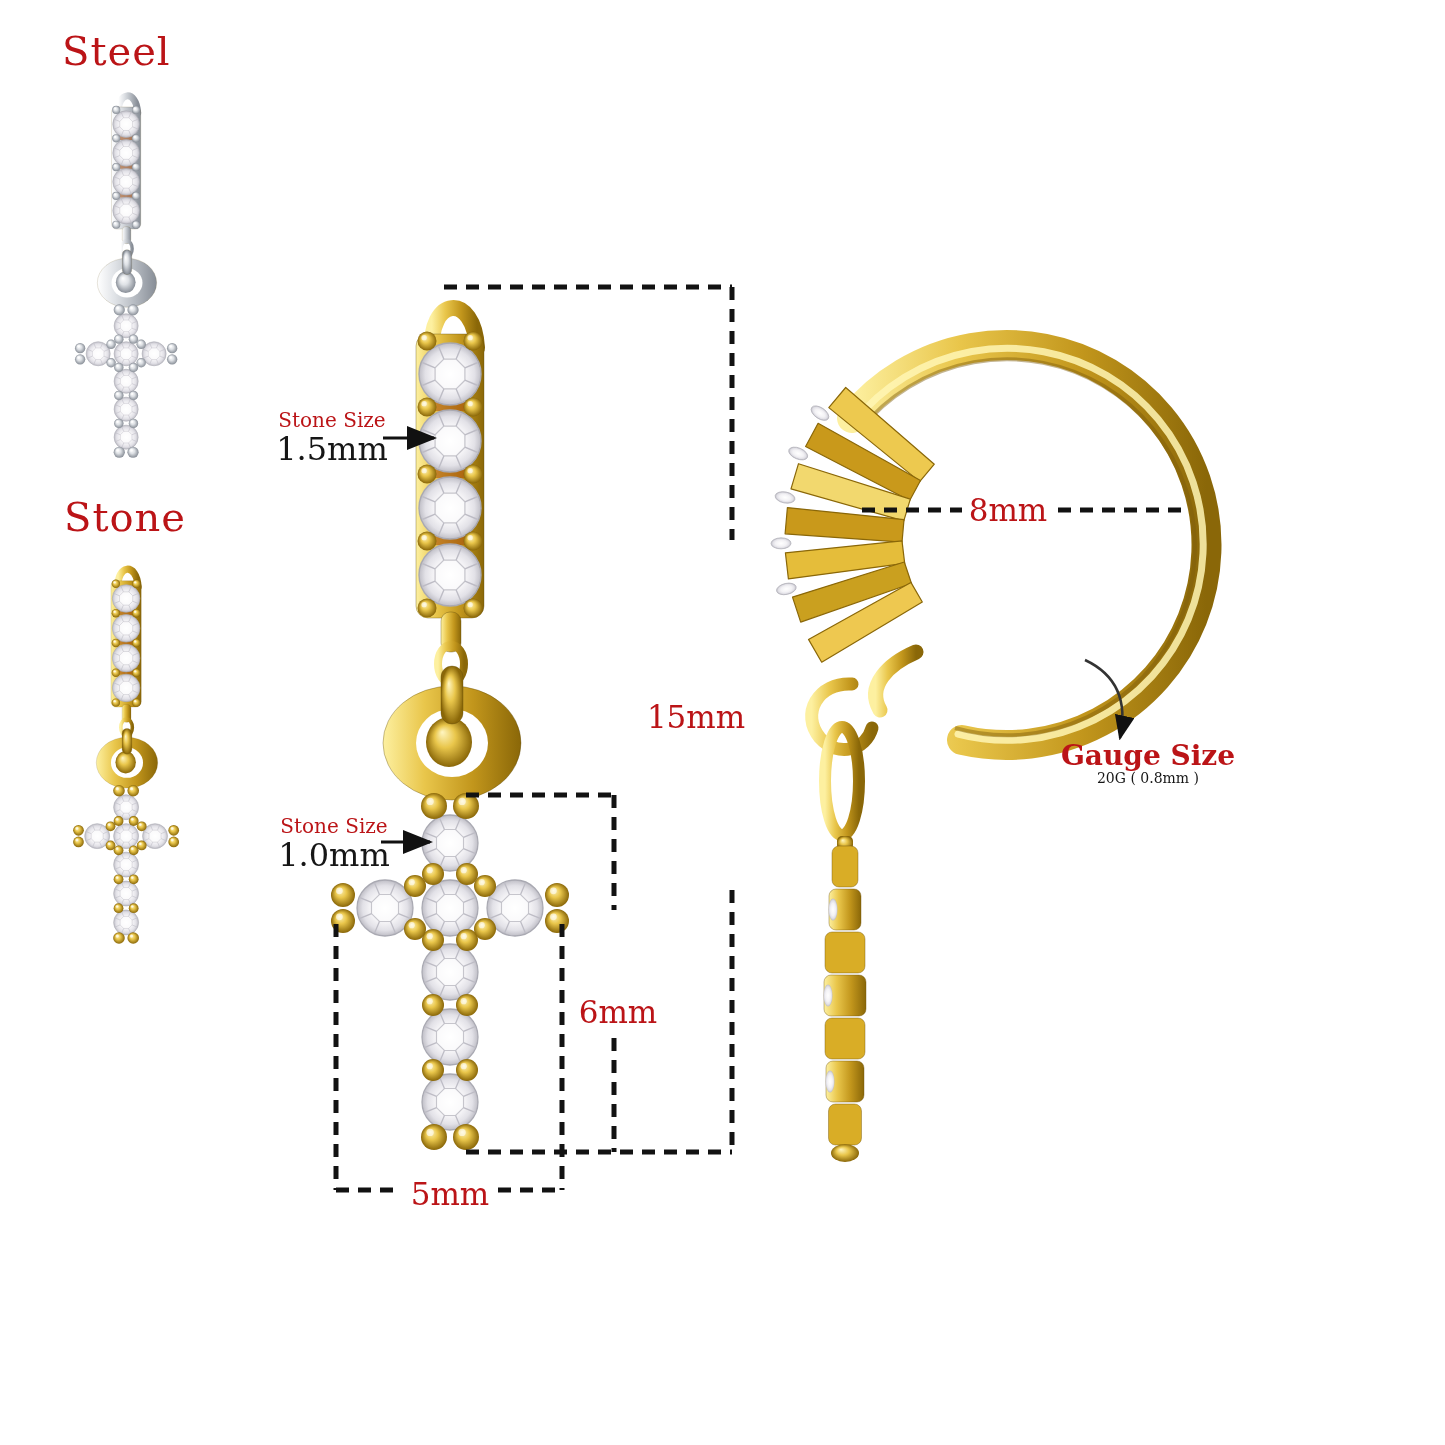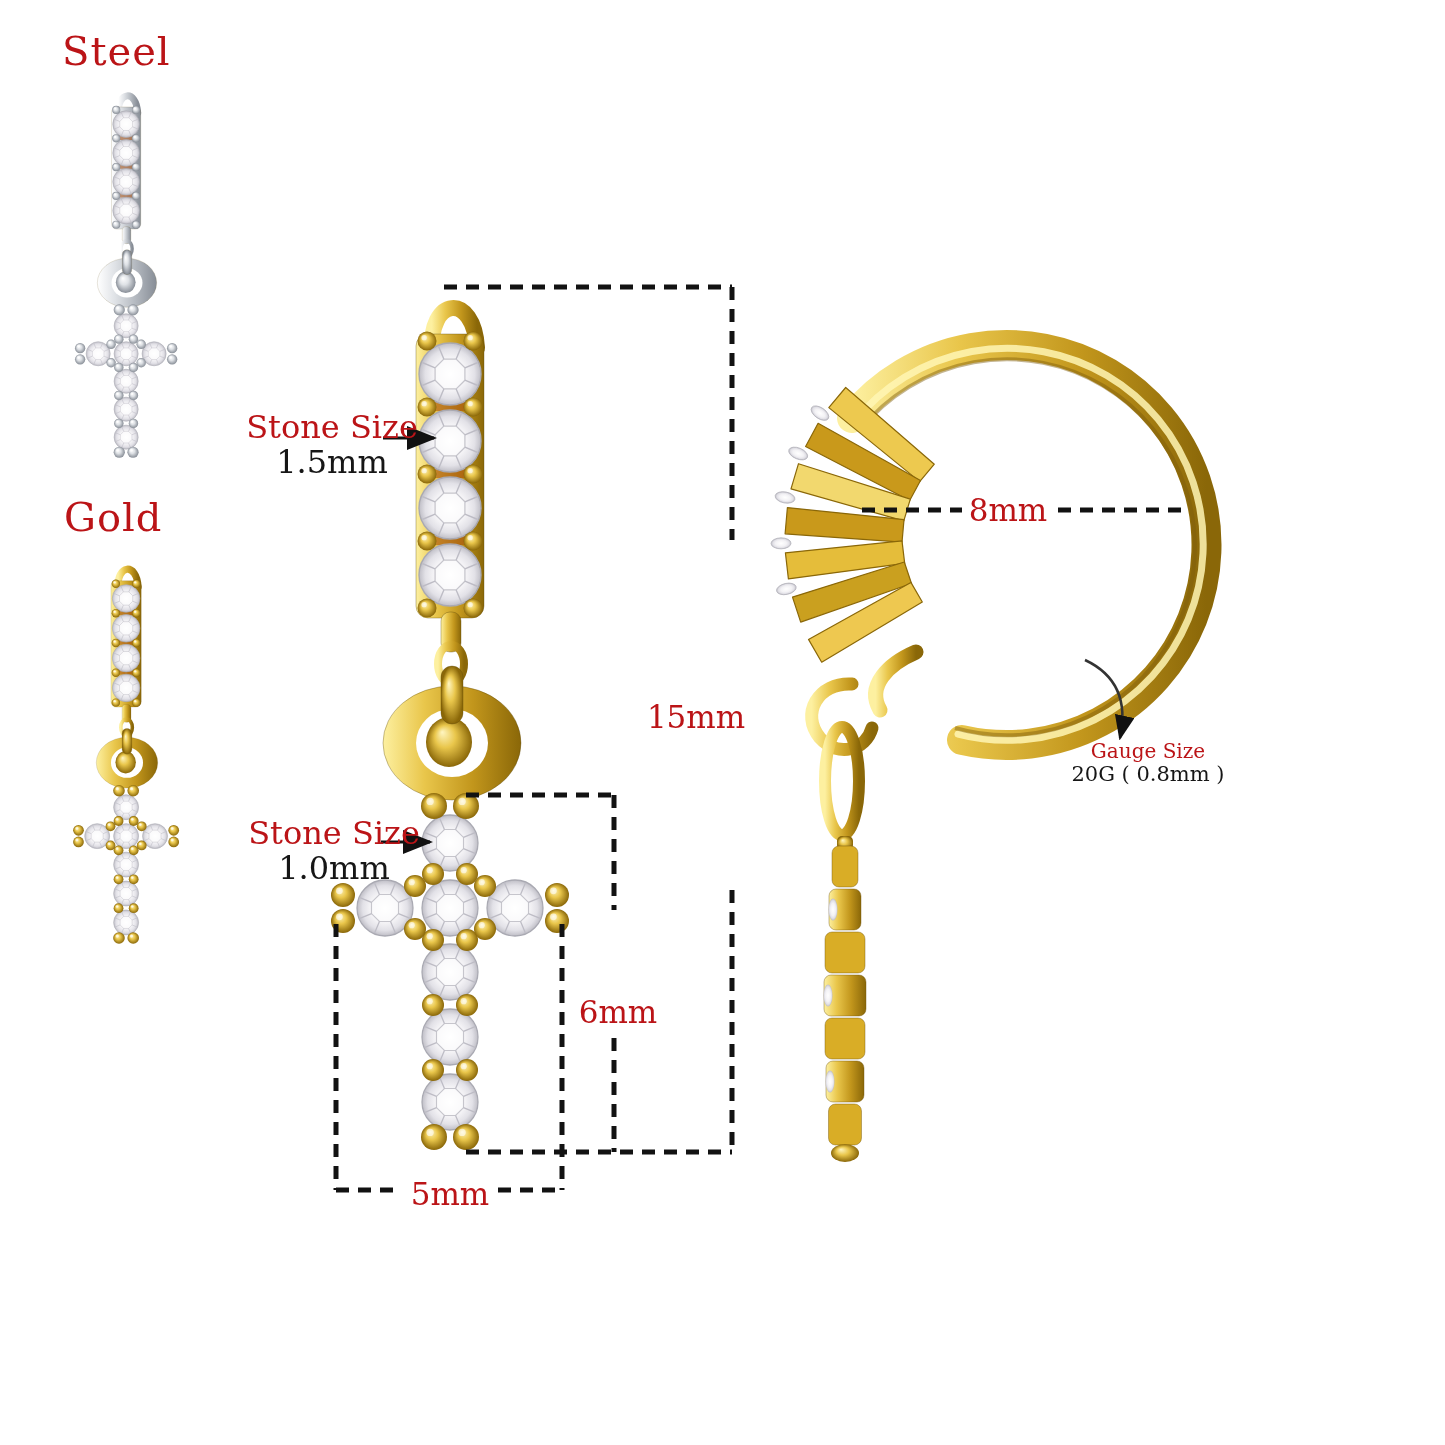"Stone Size" .anno-label { font-size: 32px -> 20px }
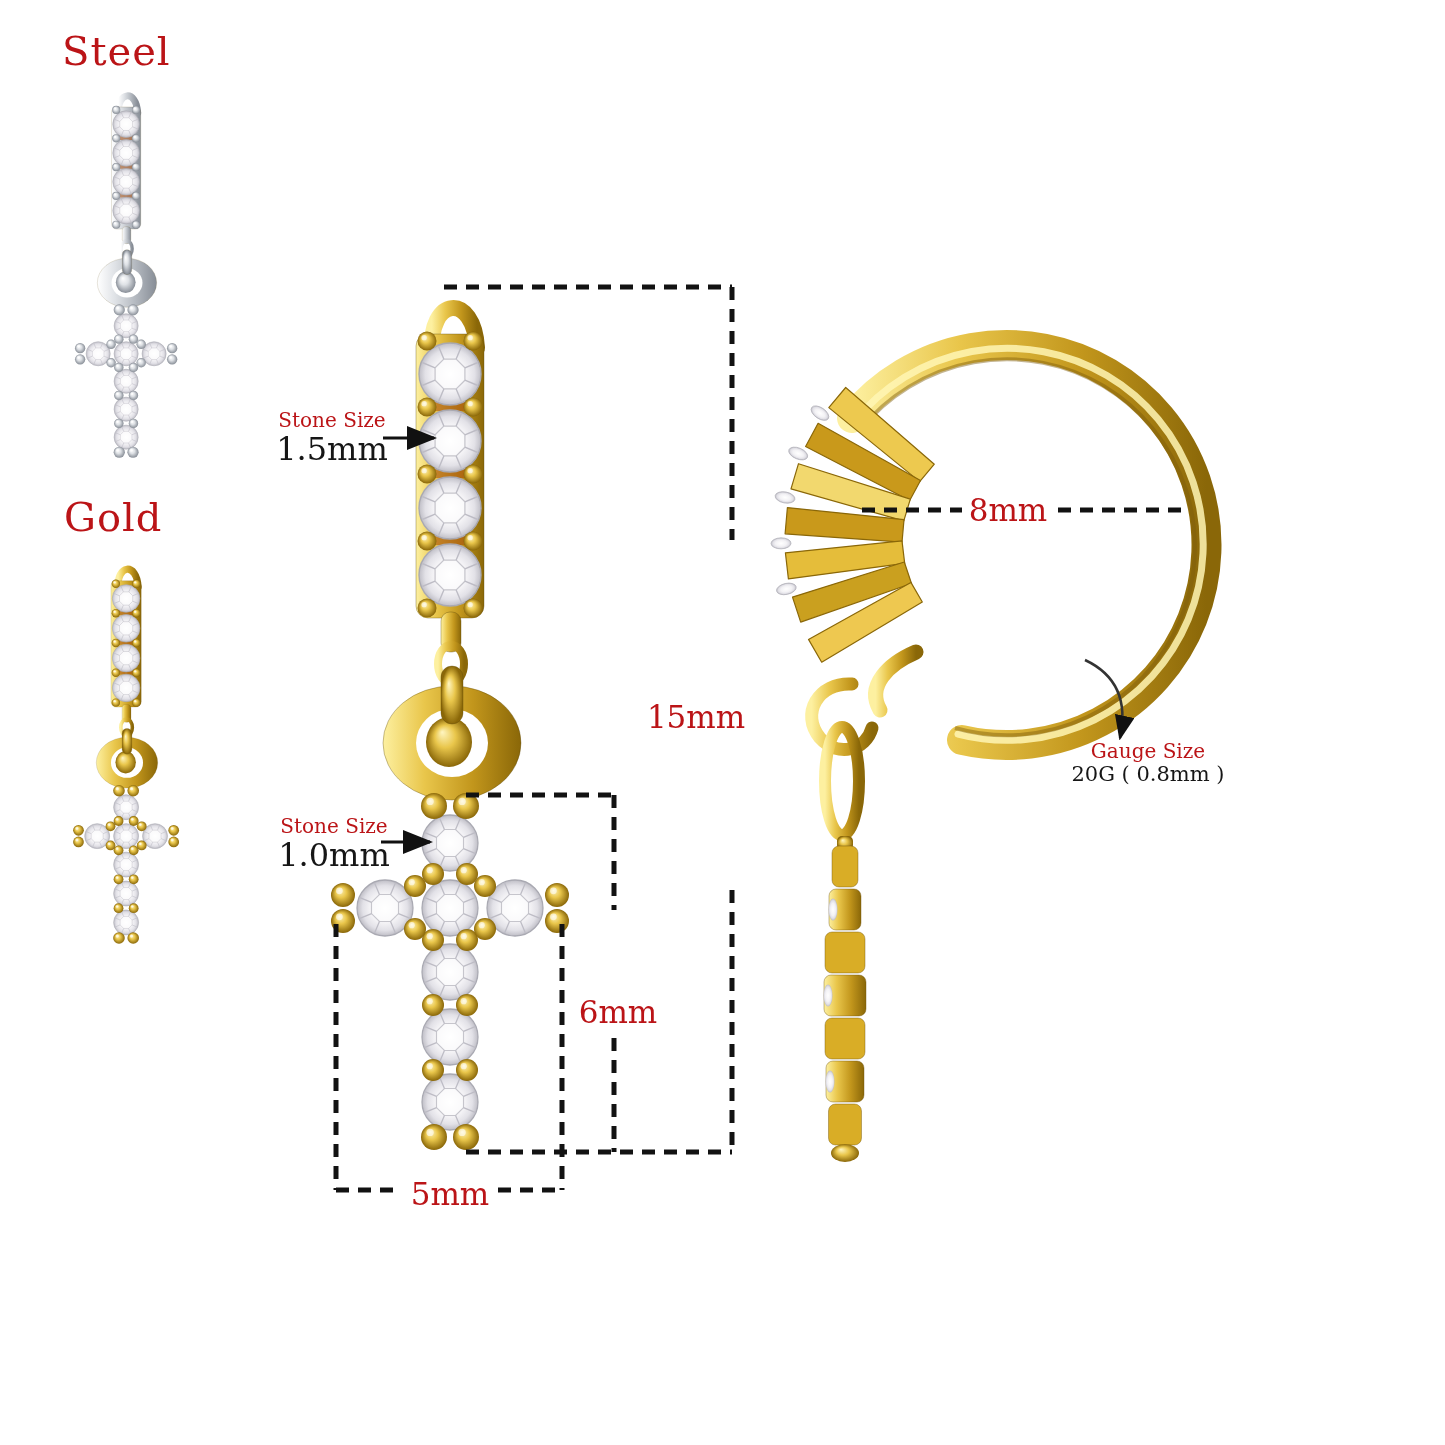"Gold" div.material-label { text: Gold -> Stone }
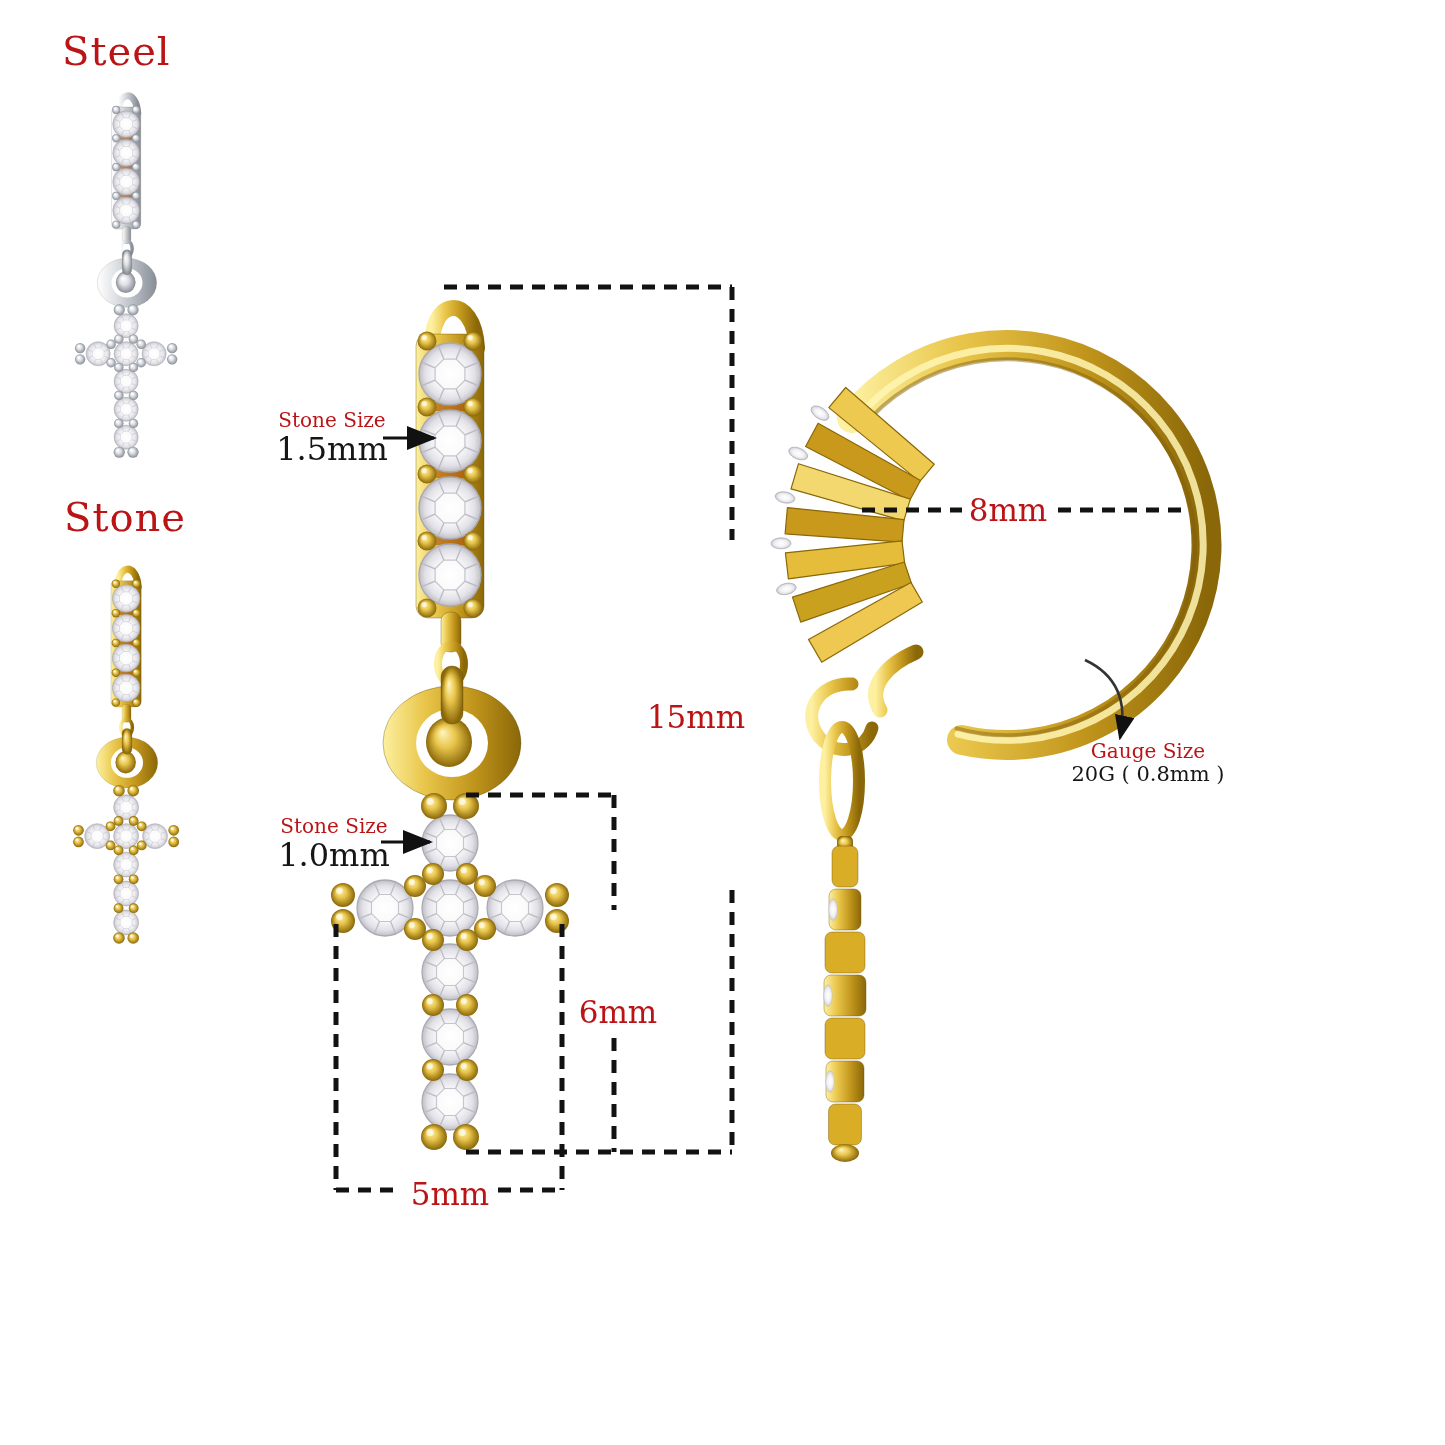"Gauge Size" .gauge .anno-label { font-size: 20px -> 28px; font-weight: none -> bold }
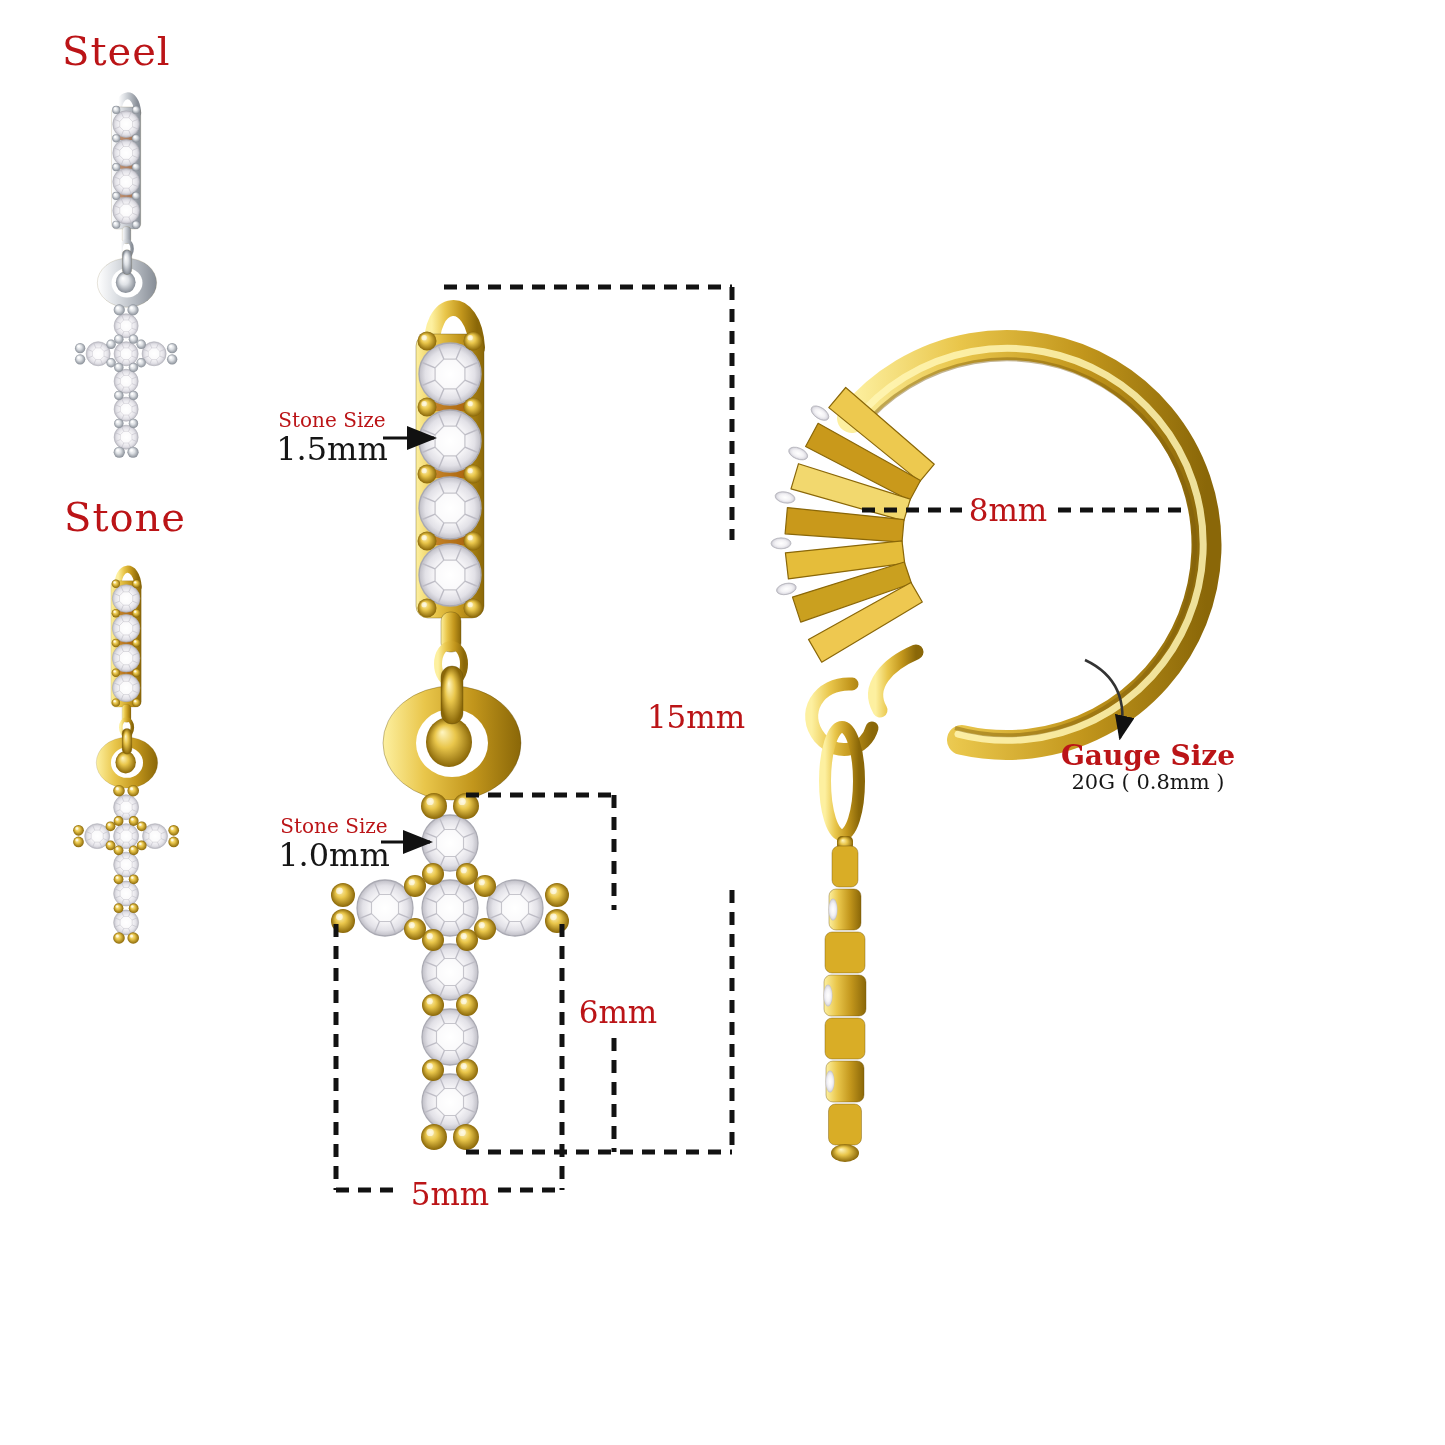"20G ( 0.8mm )" .gauge .anno-value { font-size: 21px -> 14px }
